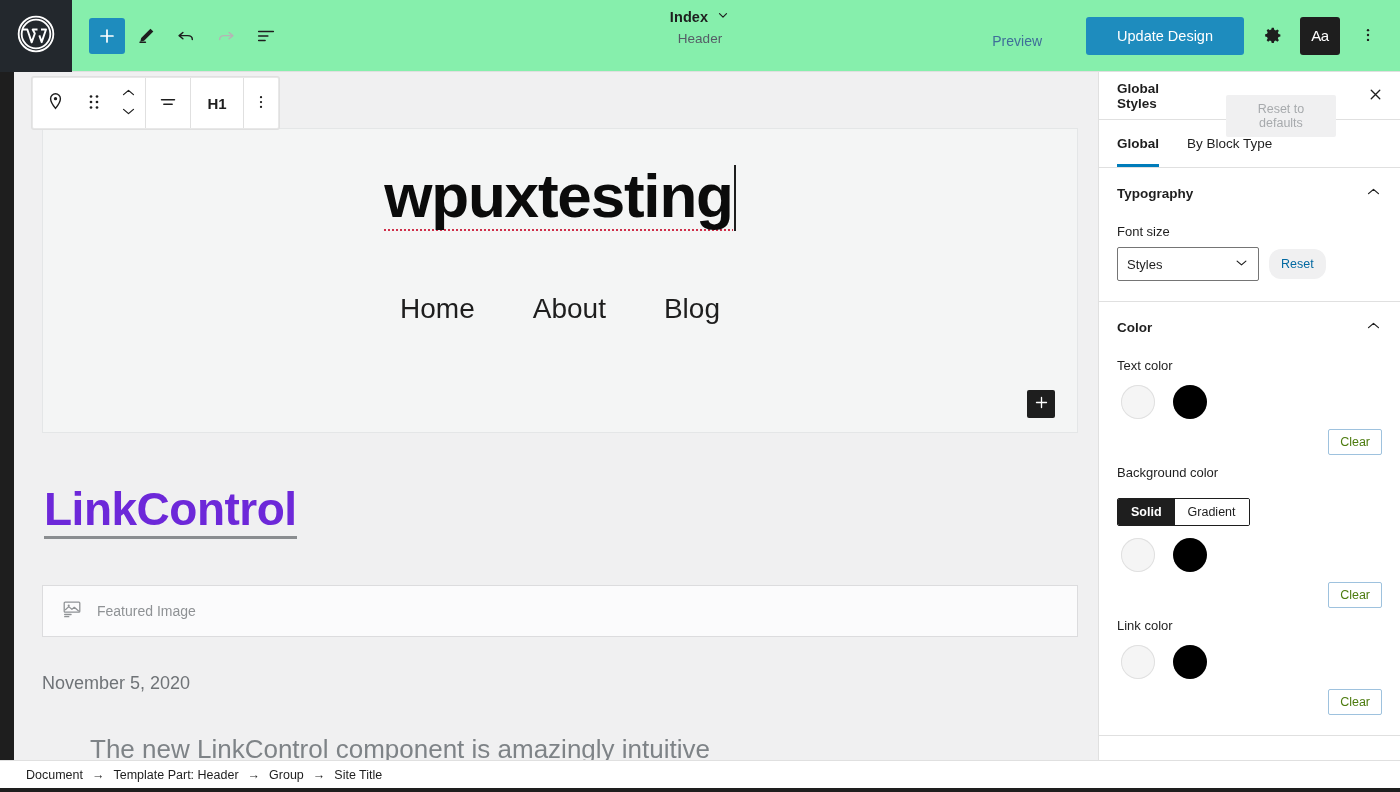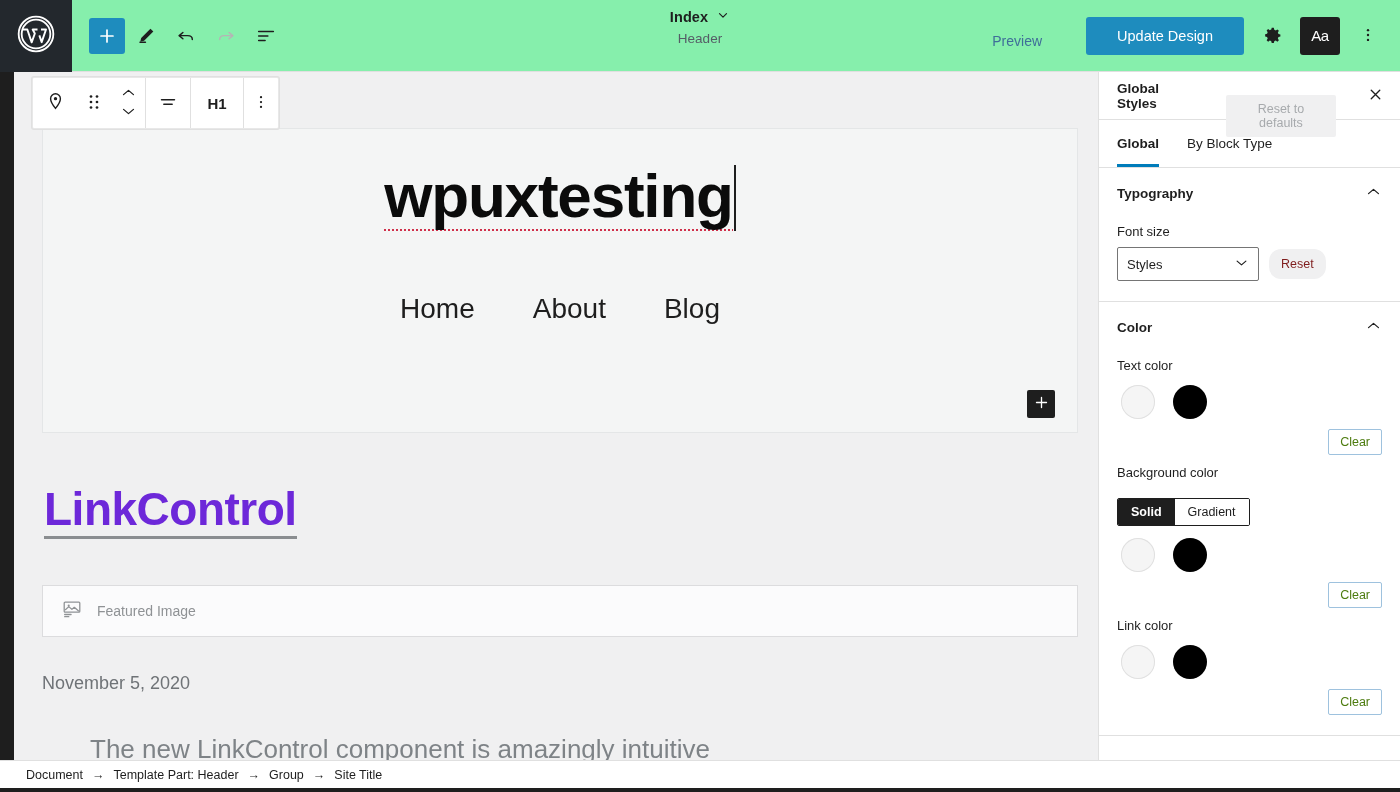"Reset" .reset-btn { color: #7f1d1d -> #0369a1 }
